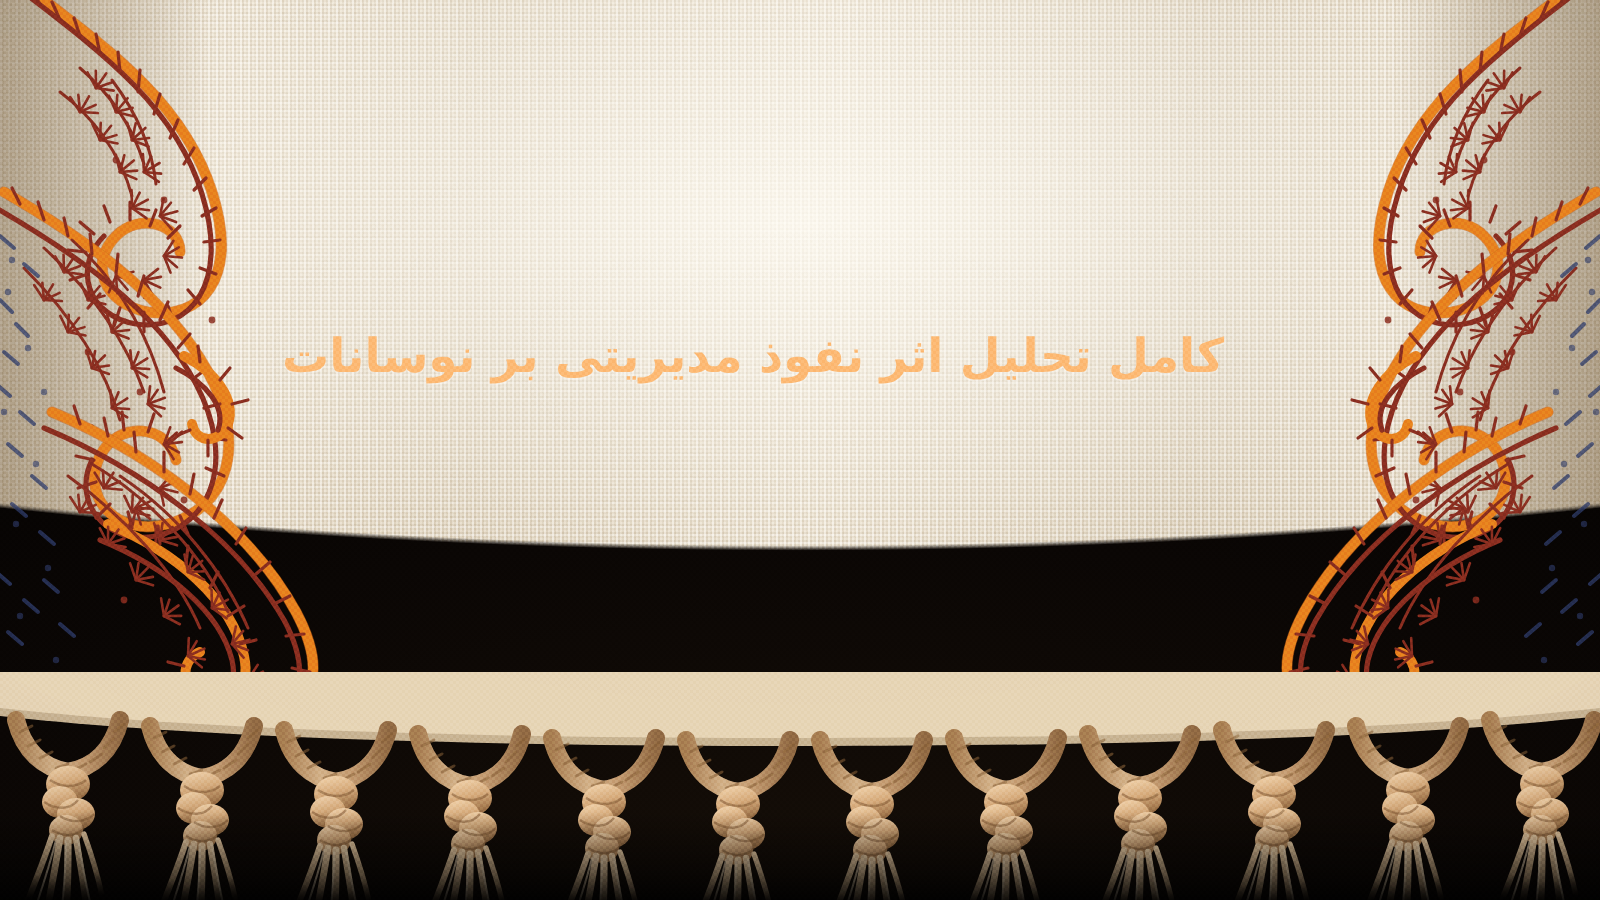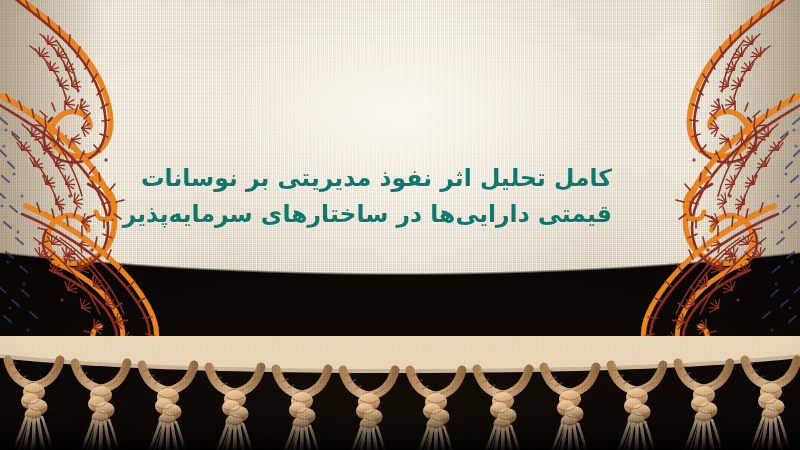"کامل تحلیل اثر نفوذ مدیریتی" .title-line { color: #0f766e -> #fdba74 }
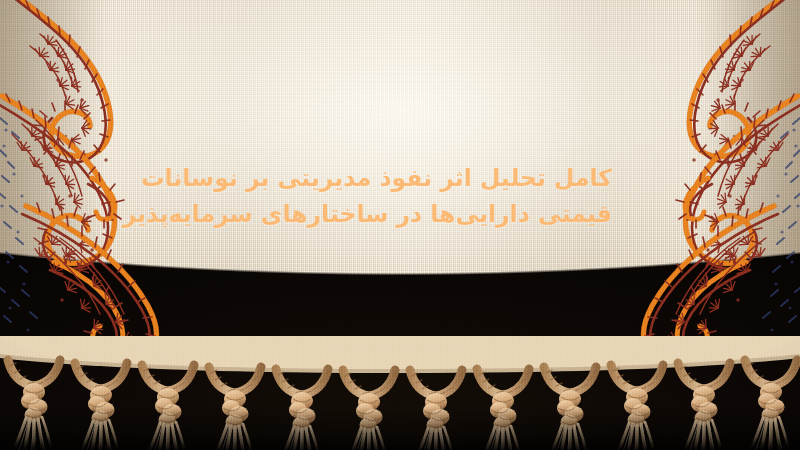"قیمتی دارایی‌ها در ساختارهای سرمایه‌پذیر" span.title-line { html: <span>قیمتی دارایی‌ها در ساختارهای سرمایه‌پذیر</span> -> none }
